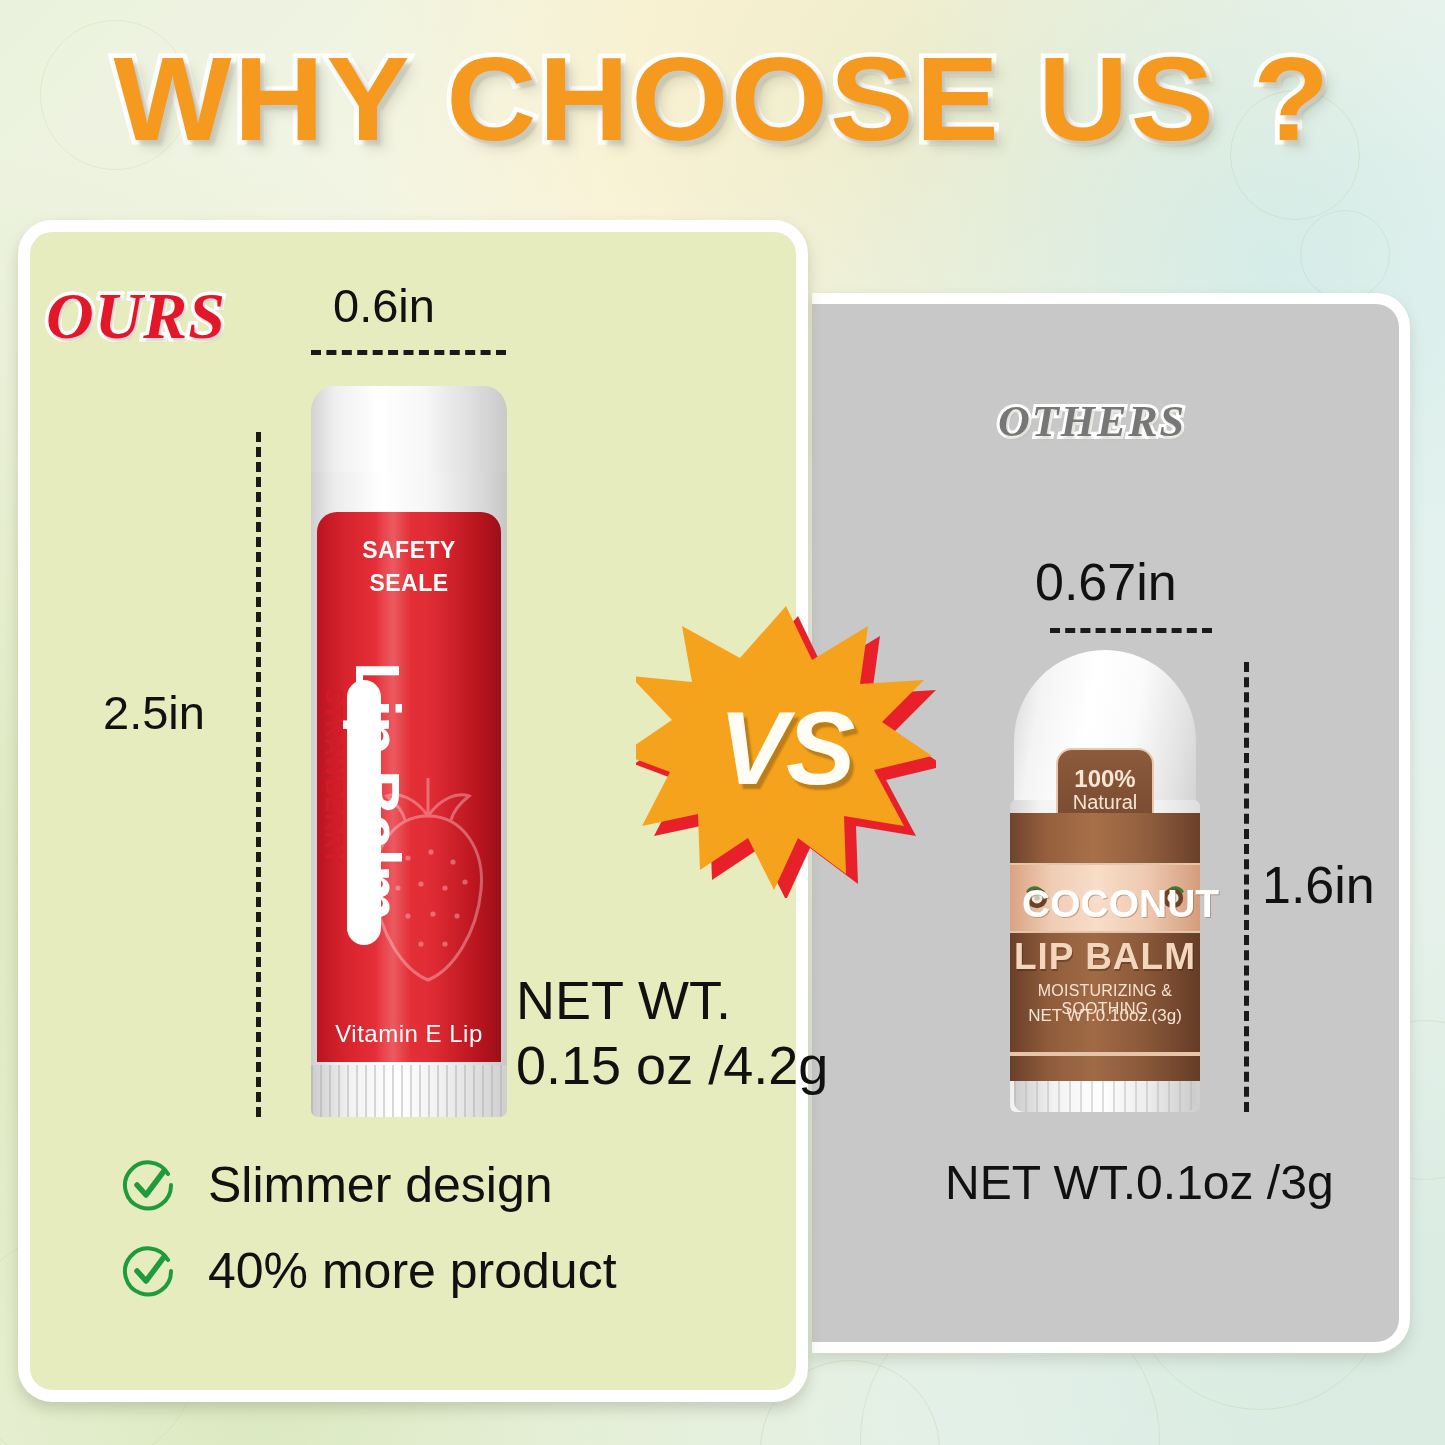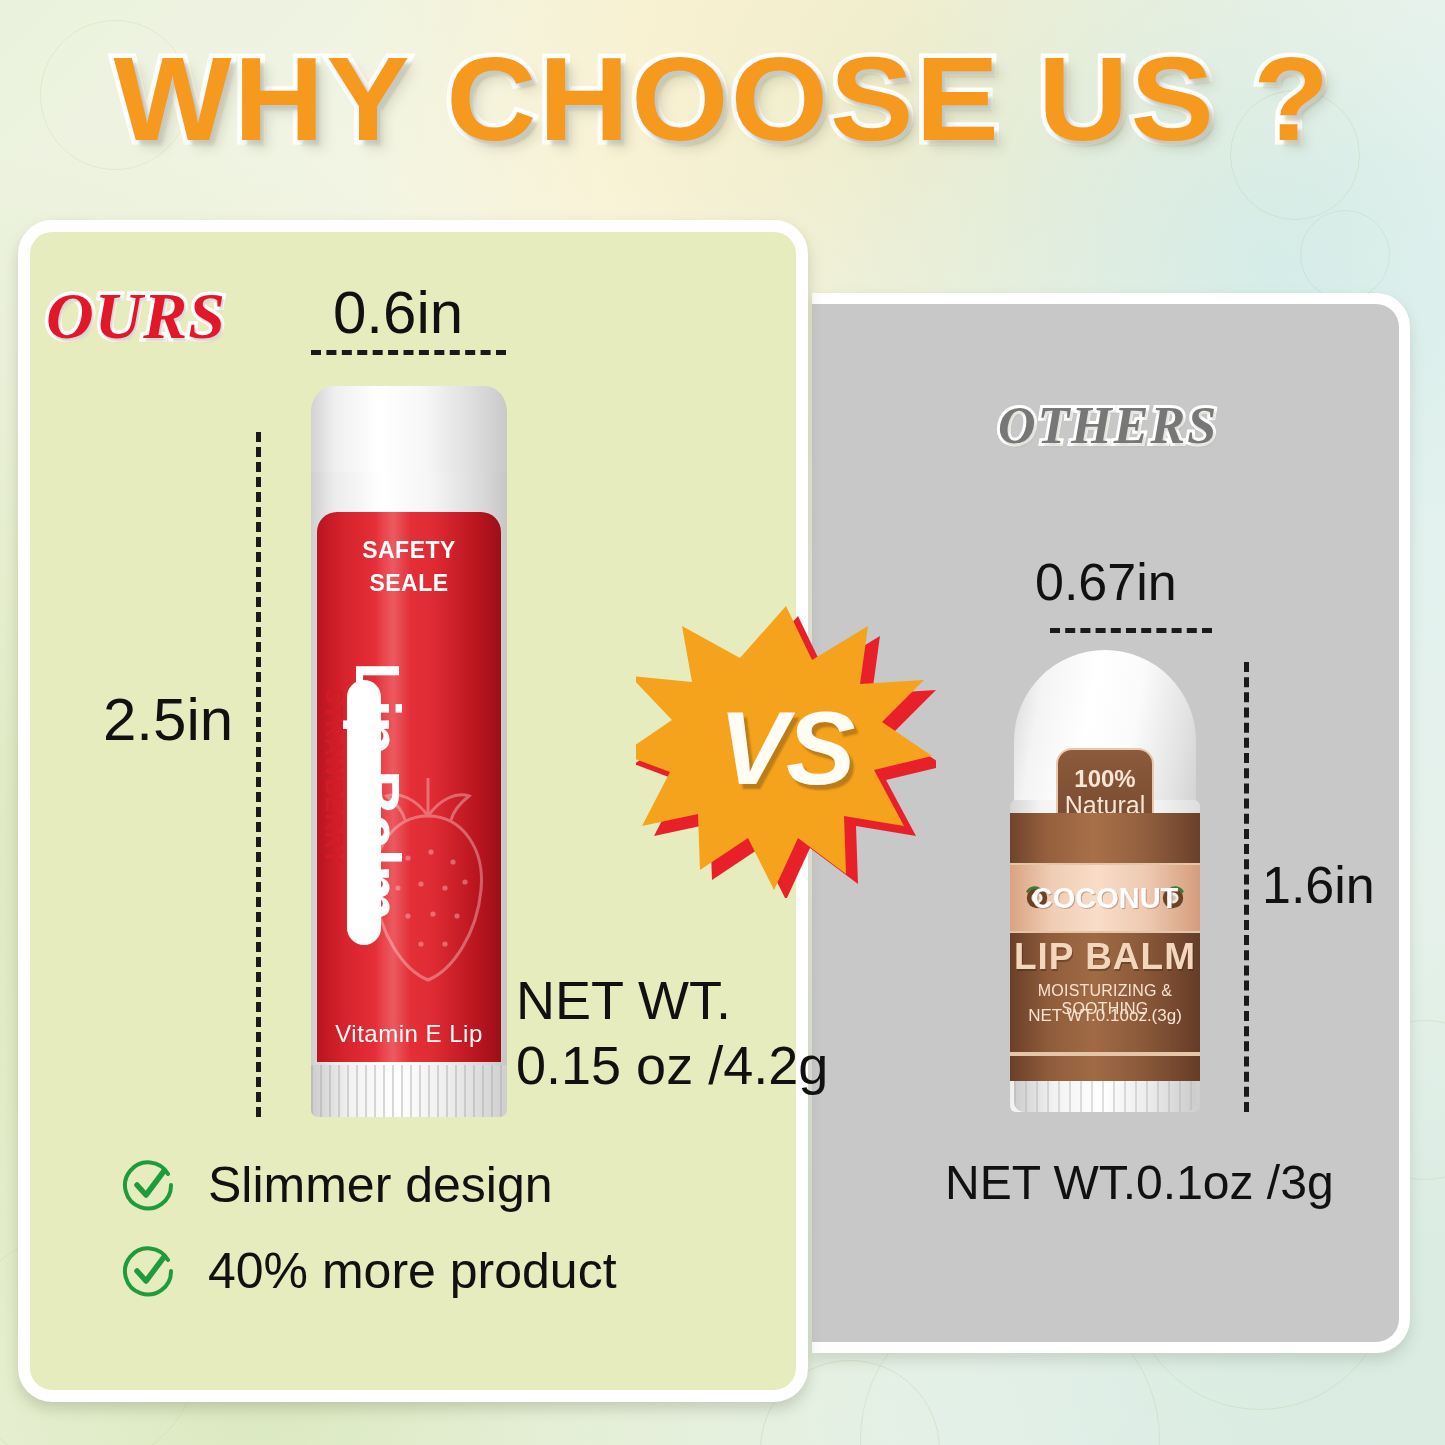"0.6in" .dim { font-size: 60px -> 47px }
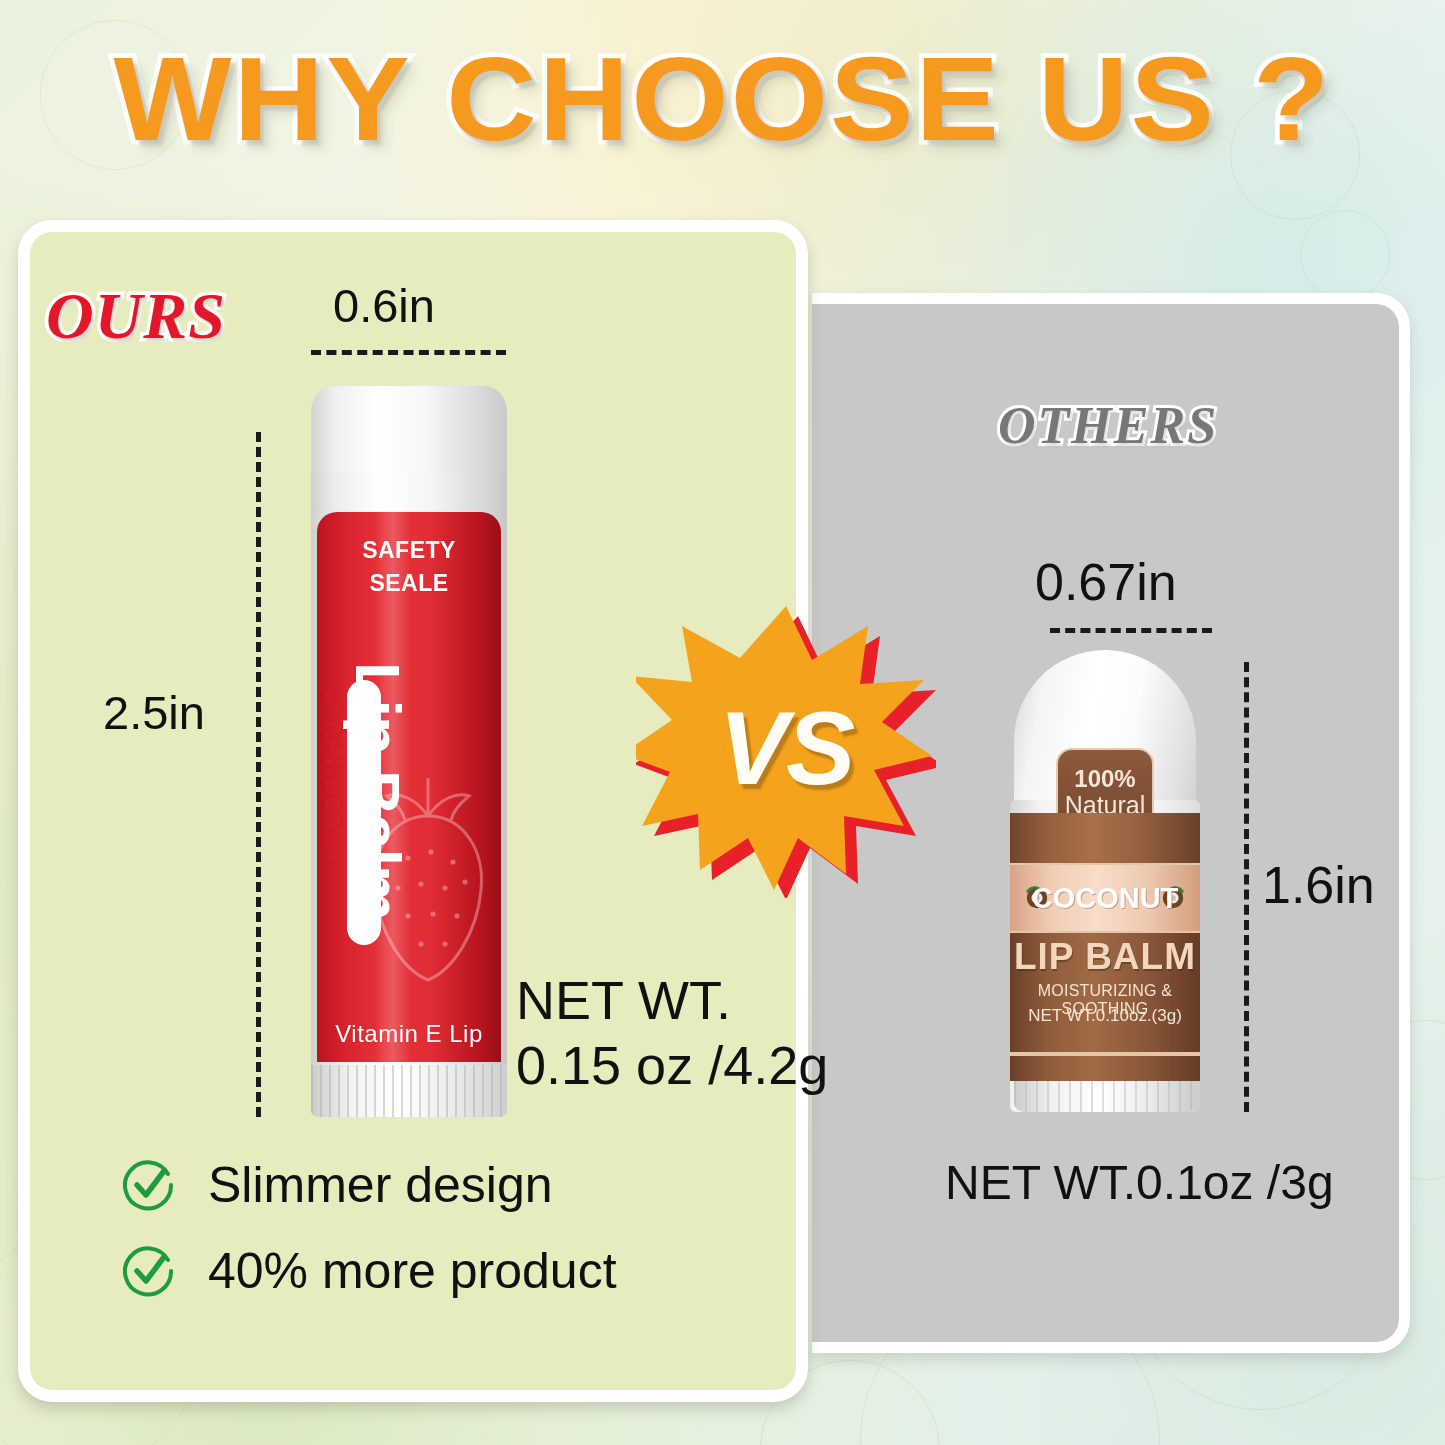"OTHERS" #others-label { font-size: 52px -> 44px }
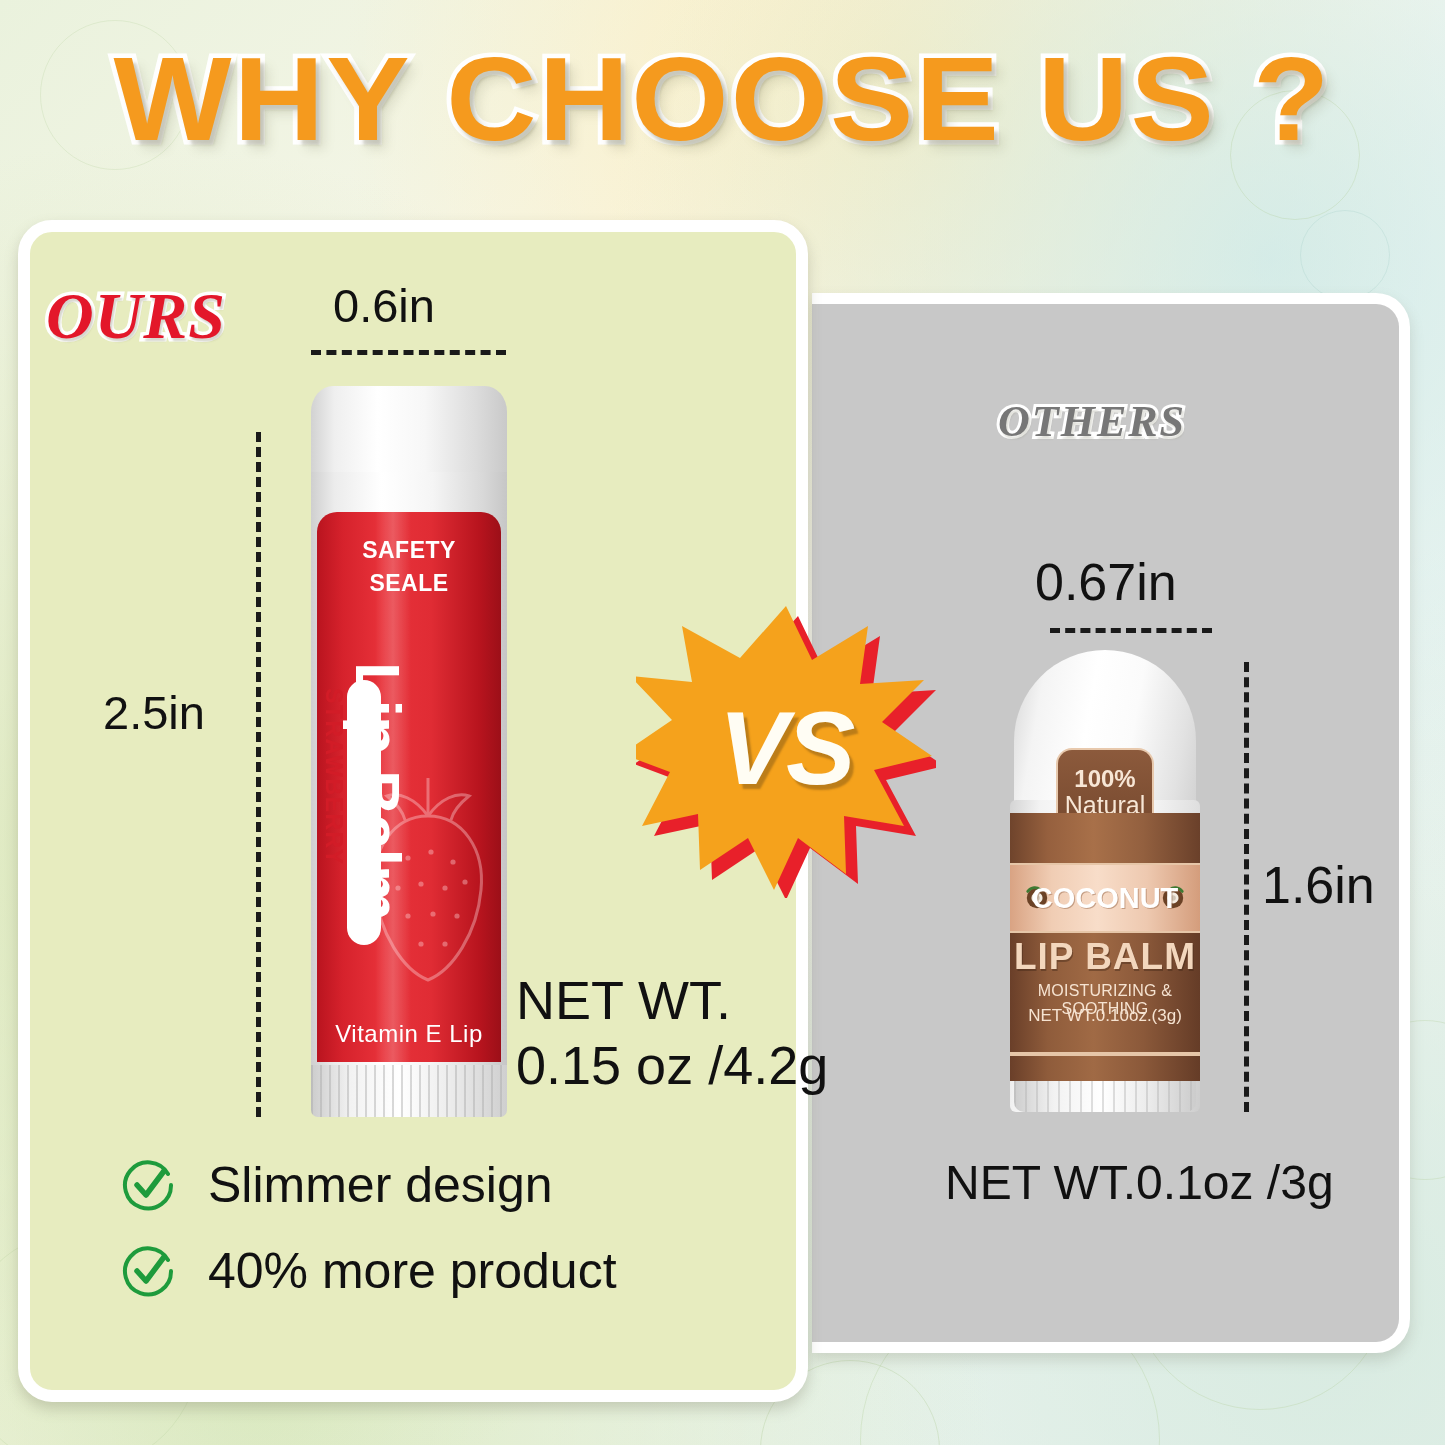"Natural" #badge-natural .b2 { font-size: 25px -> 20px }
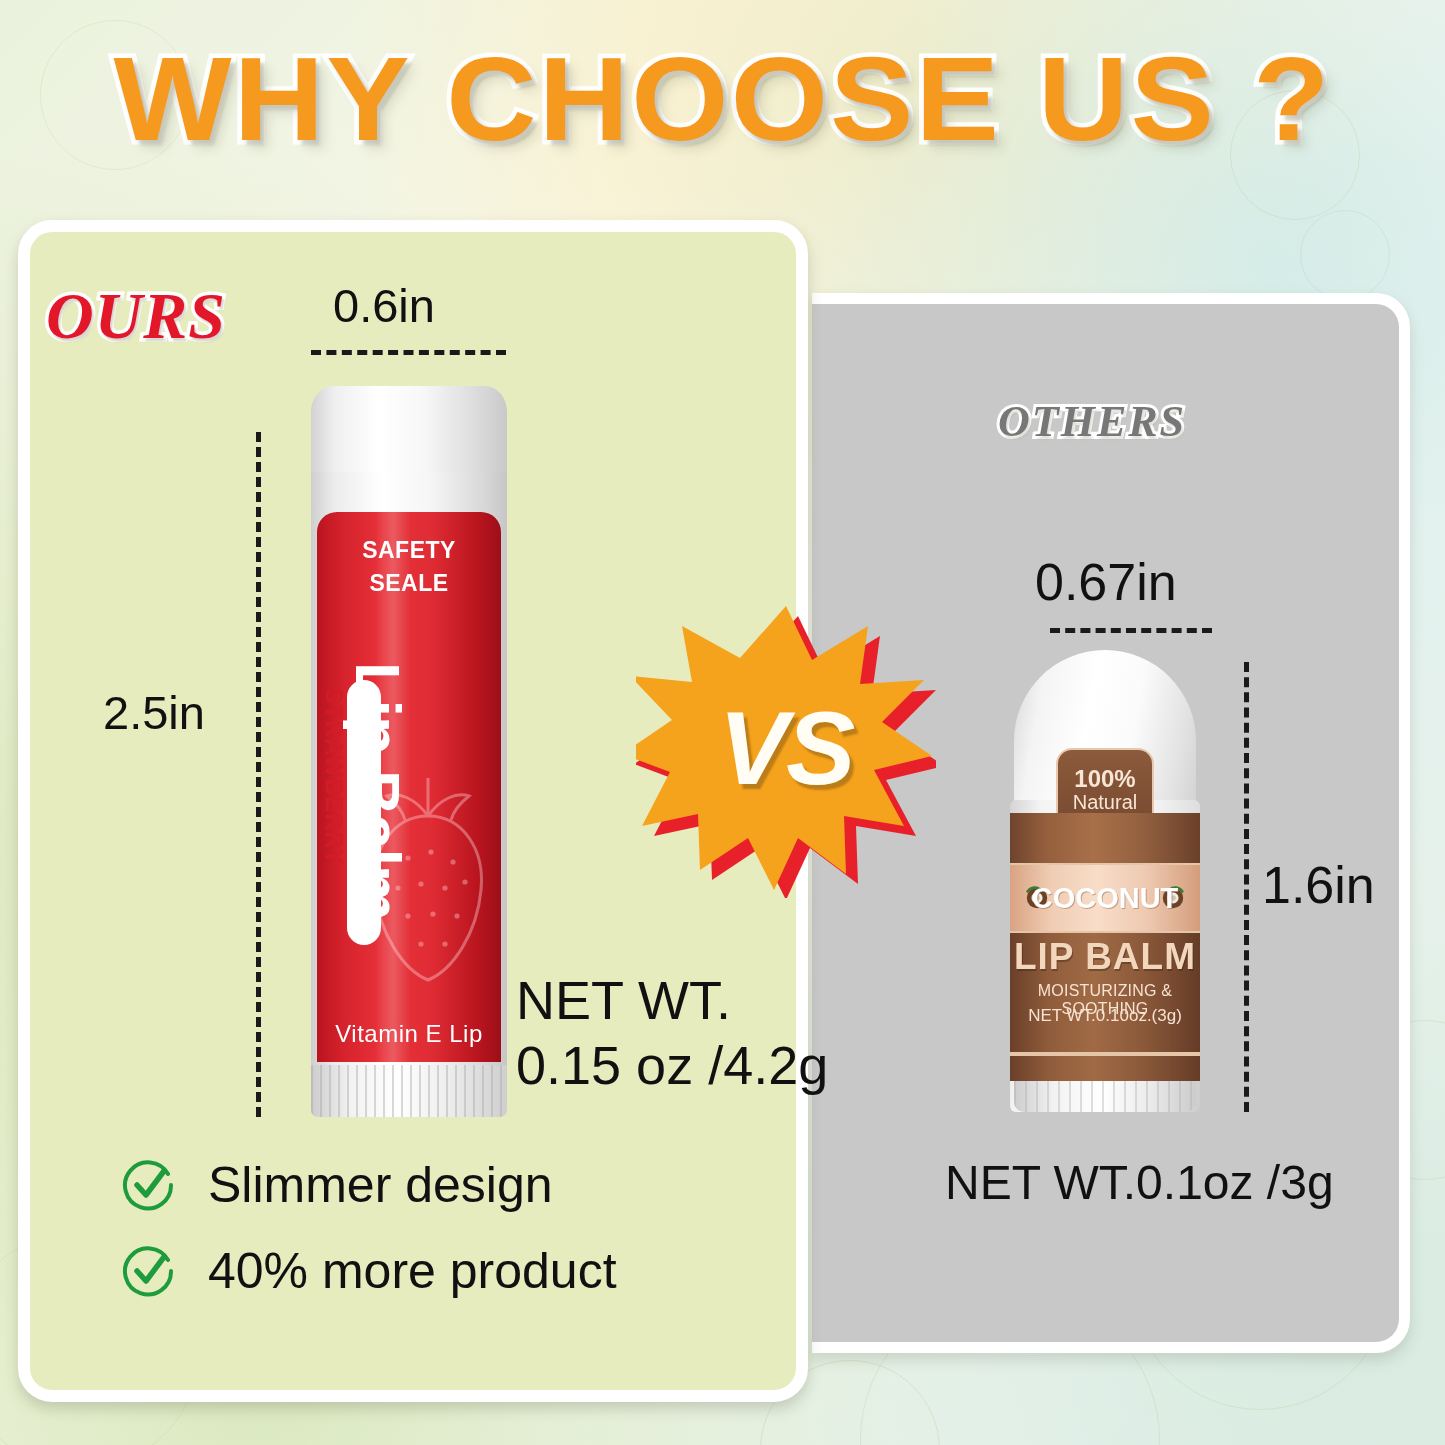"COCONUT" #coconut-text { font-size: 29px -> 39px; padding-left: none -> 12px }
